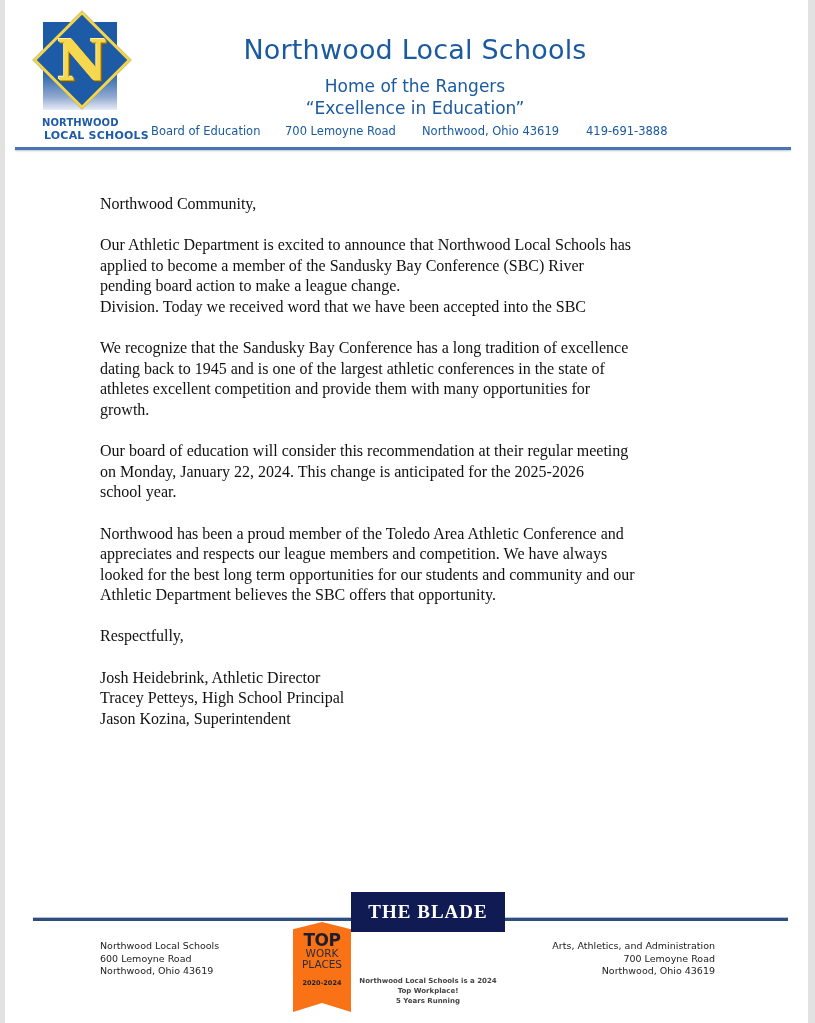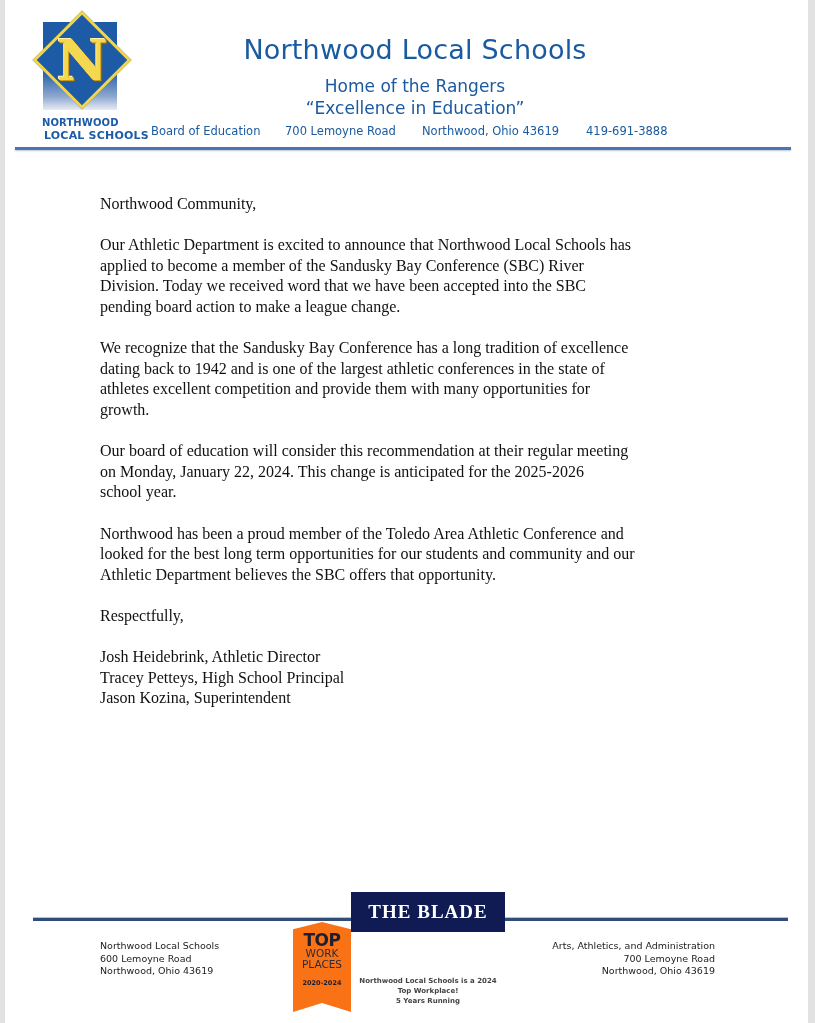"Division. Today we received word" span.line { order: before "pending board action to make" -> after "pending board action to make" }
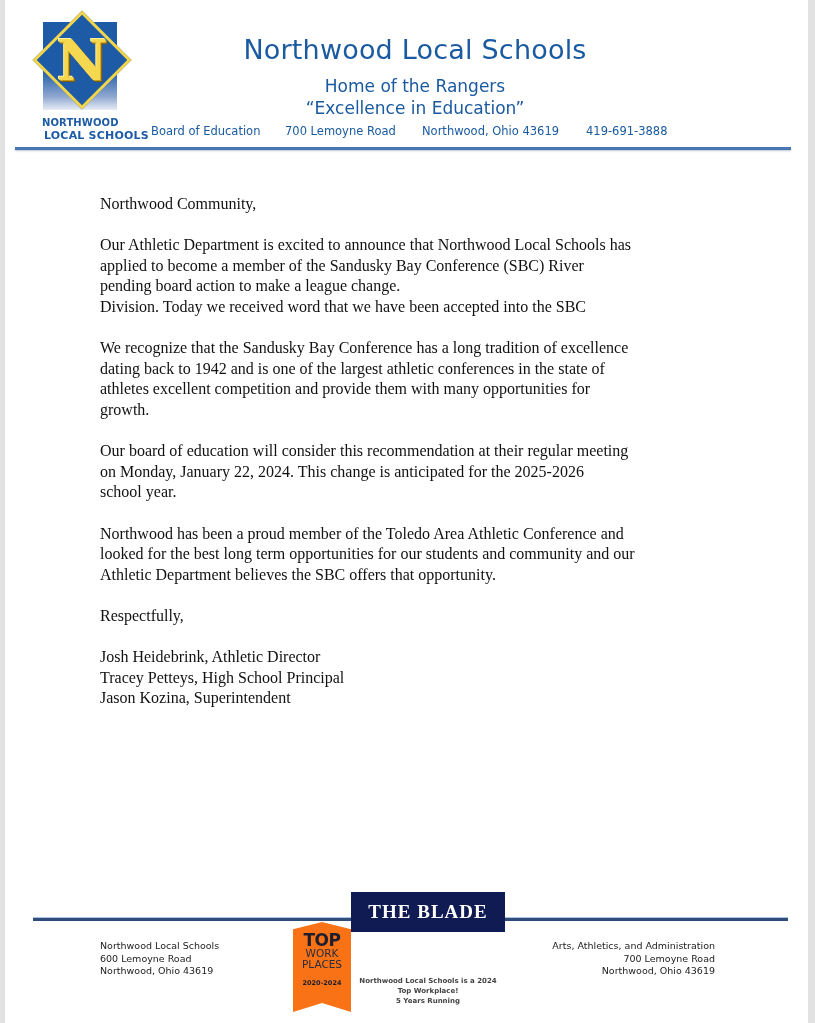"dating back to 1942 and" span.line { text: 1942 -> 1945 }
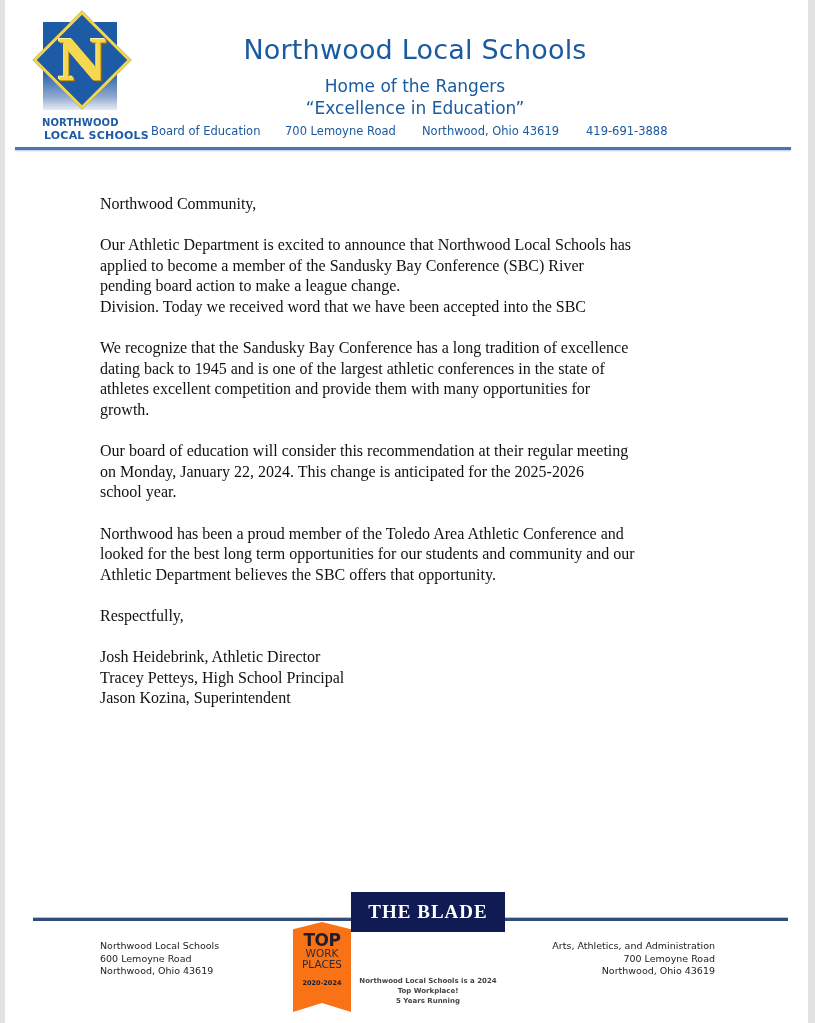"appreciates and respects our league" span.line { html: none -> <span>appreciates and respects our league members and competition. We have always</span> }
